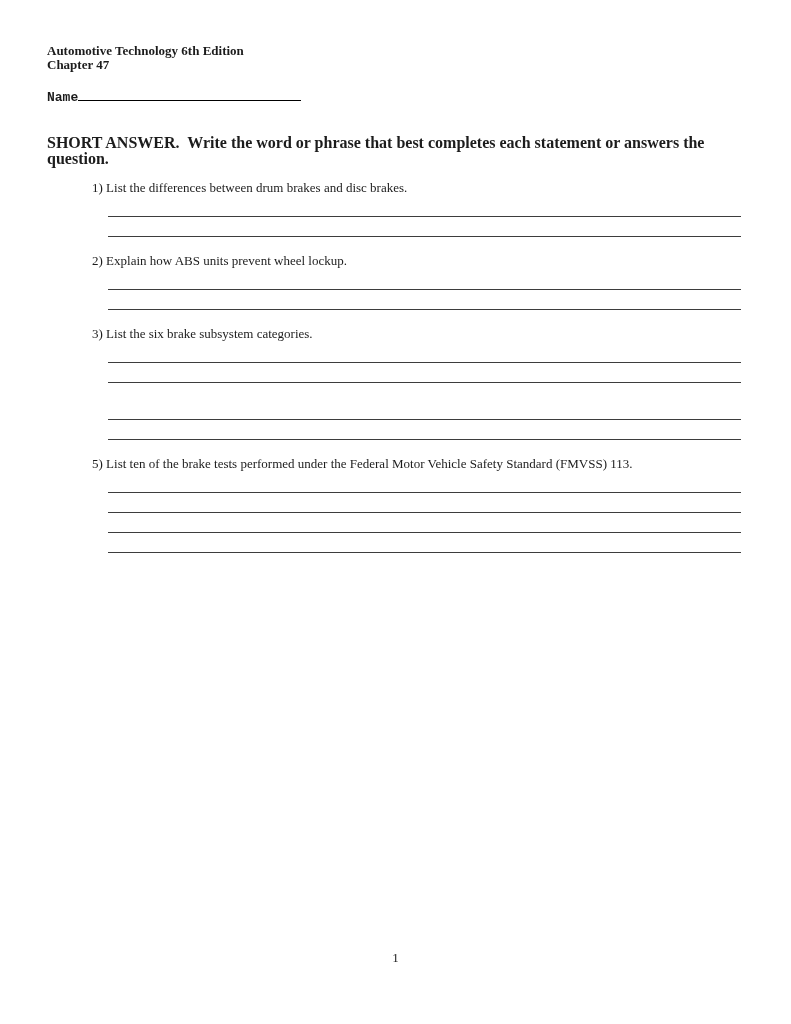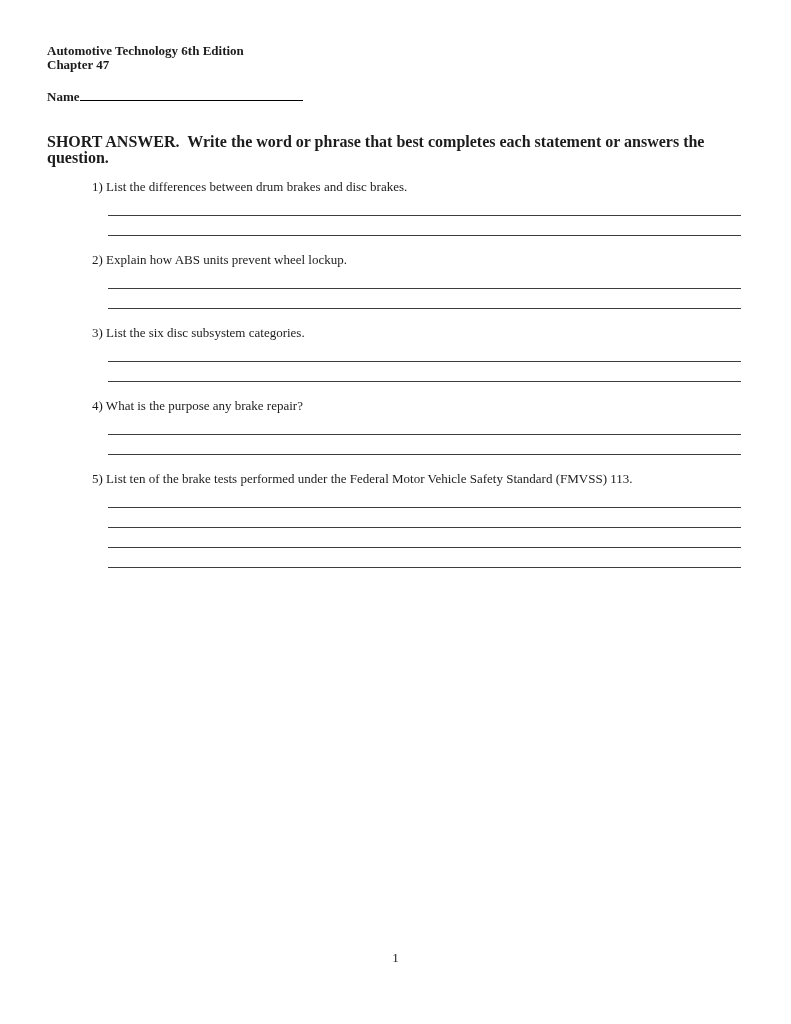"Name" .name-row { font-family: none -> Liberation Mono, monospace }
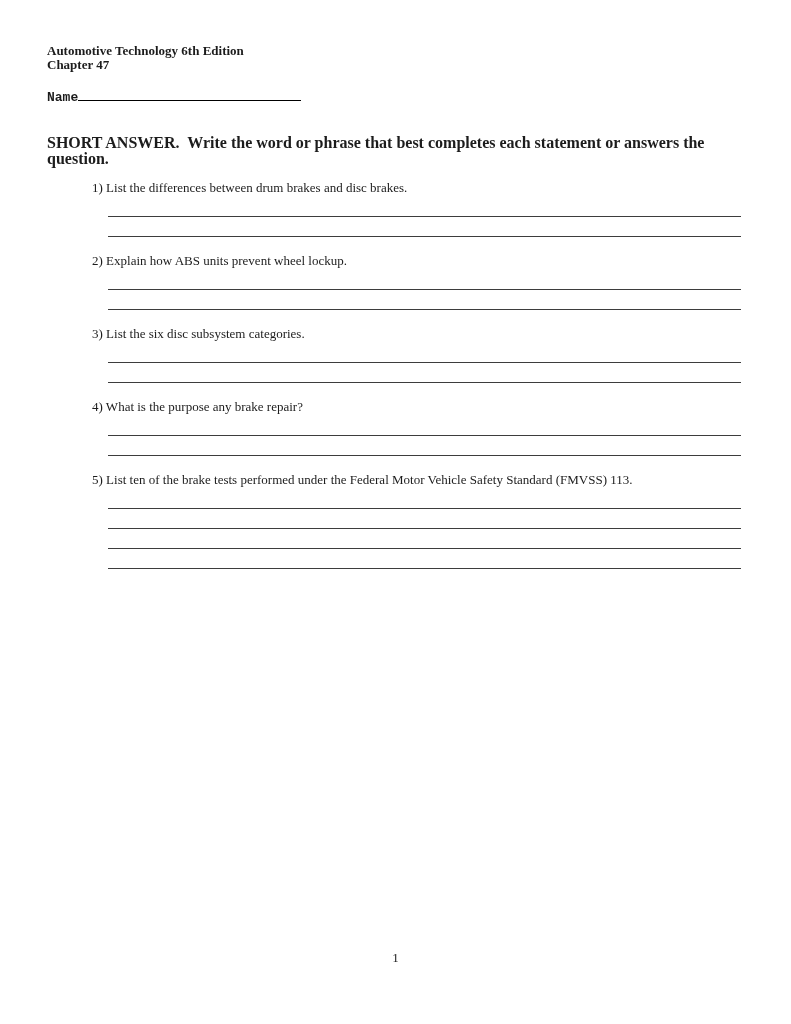"List the six disc subsystem" span { text: disc -> brake }
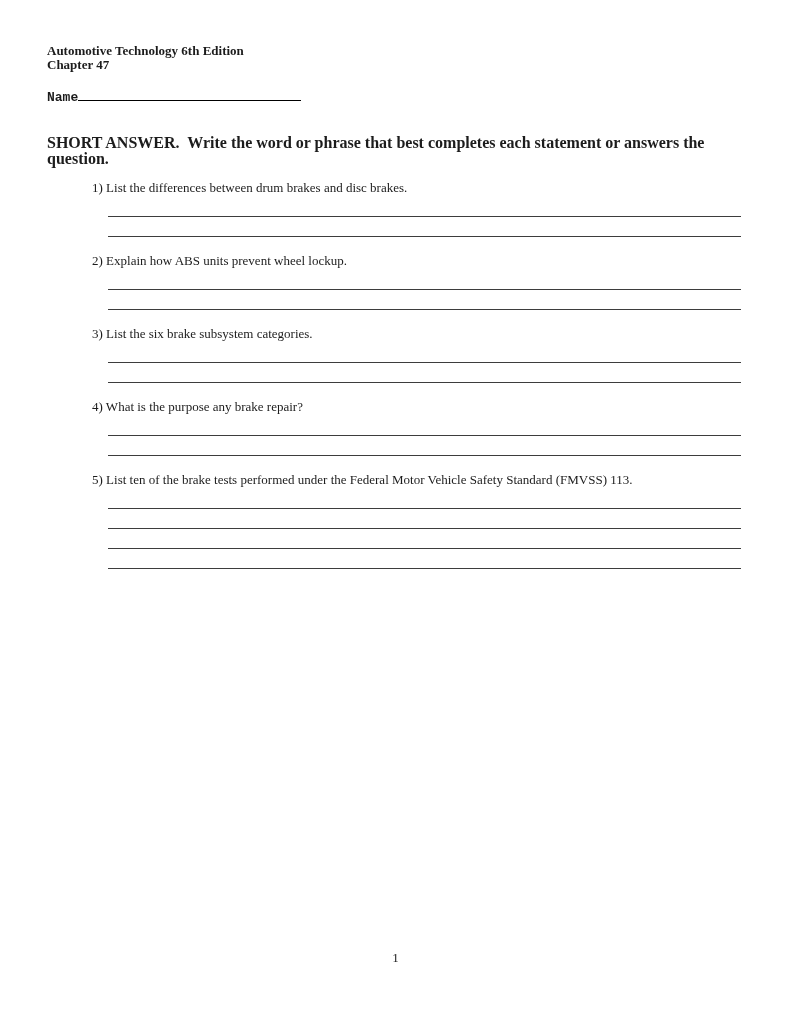"4) What is the purpose" div.q-text { html: <div><span>4)</span> <span>What is the purpose any brake repair?</span></div> -> none }
